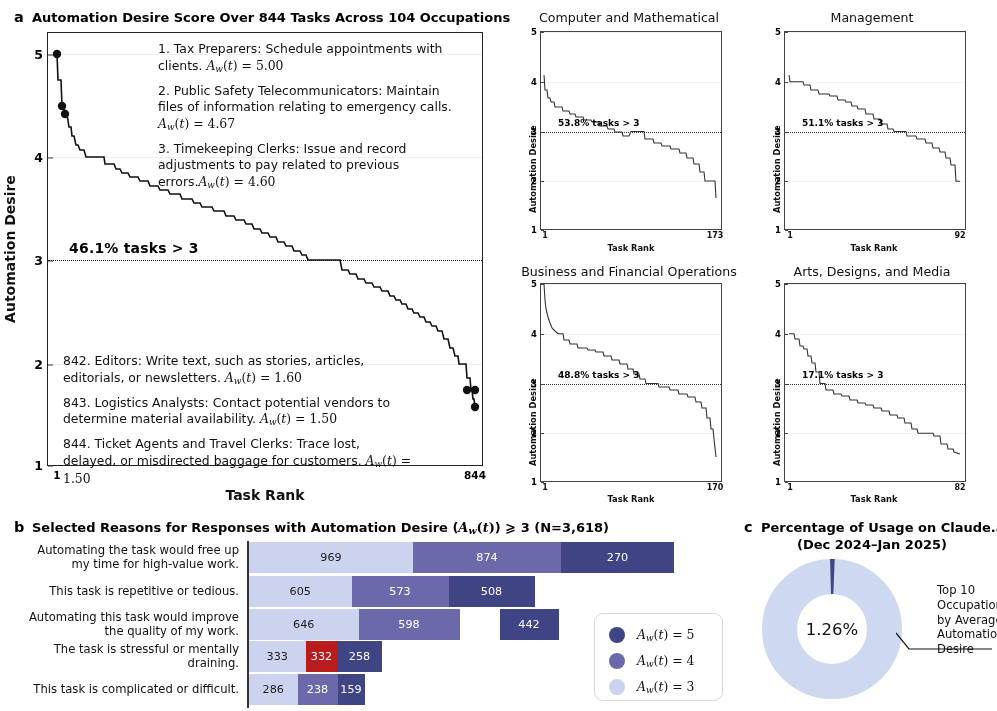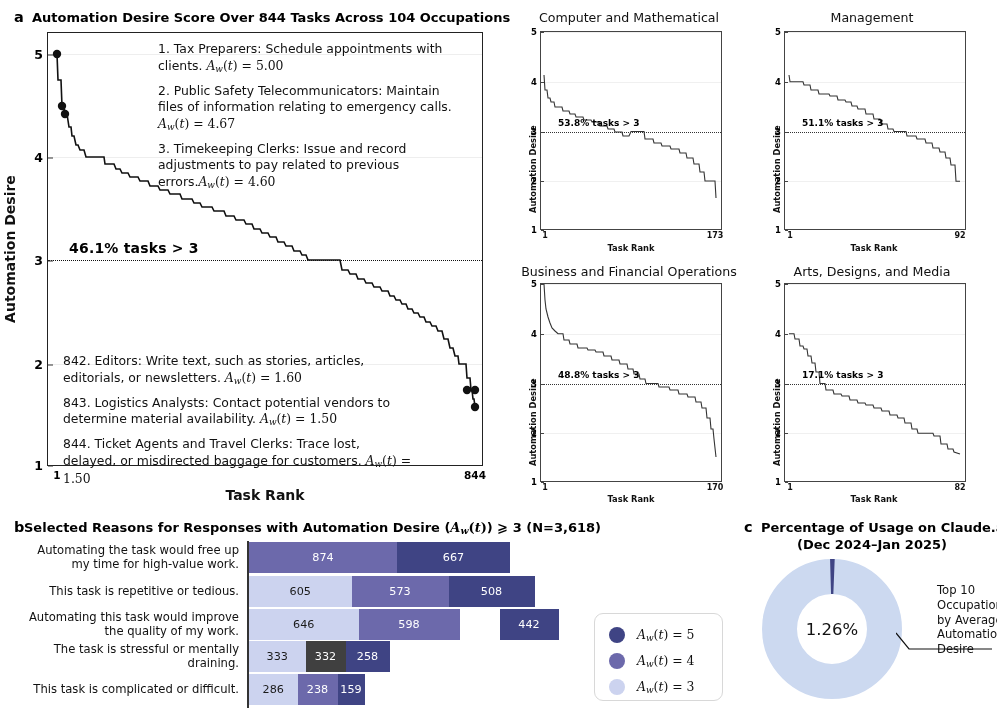"Selected Reasons for Responses with" div.abs { left: 24px -> 32px }
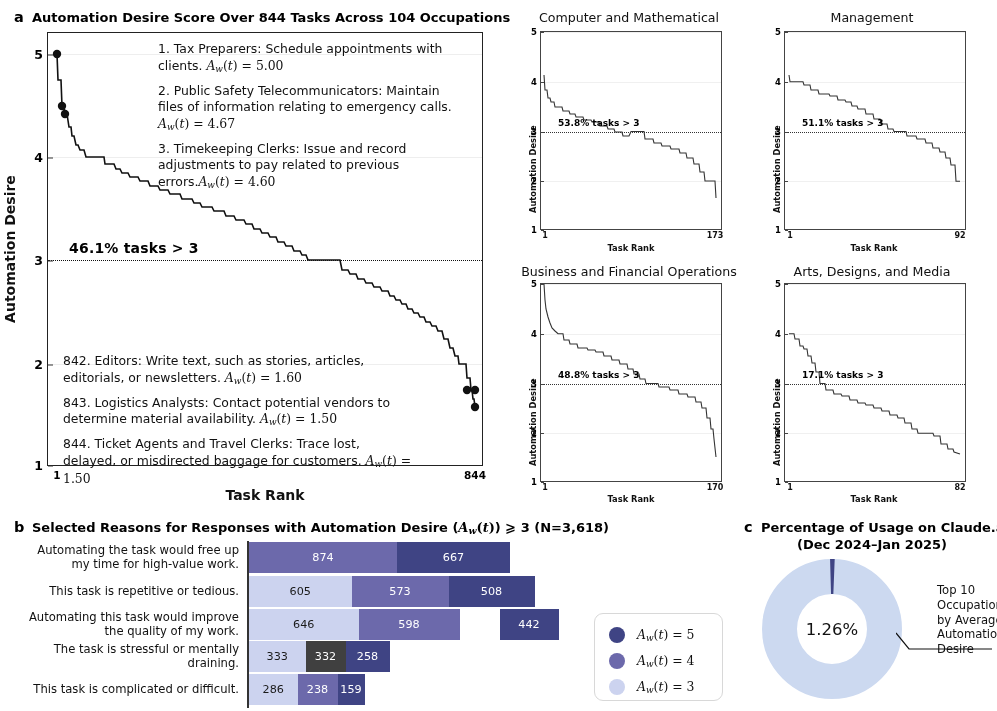"969" div.bseg { html: none -> <div>969</div> }
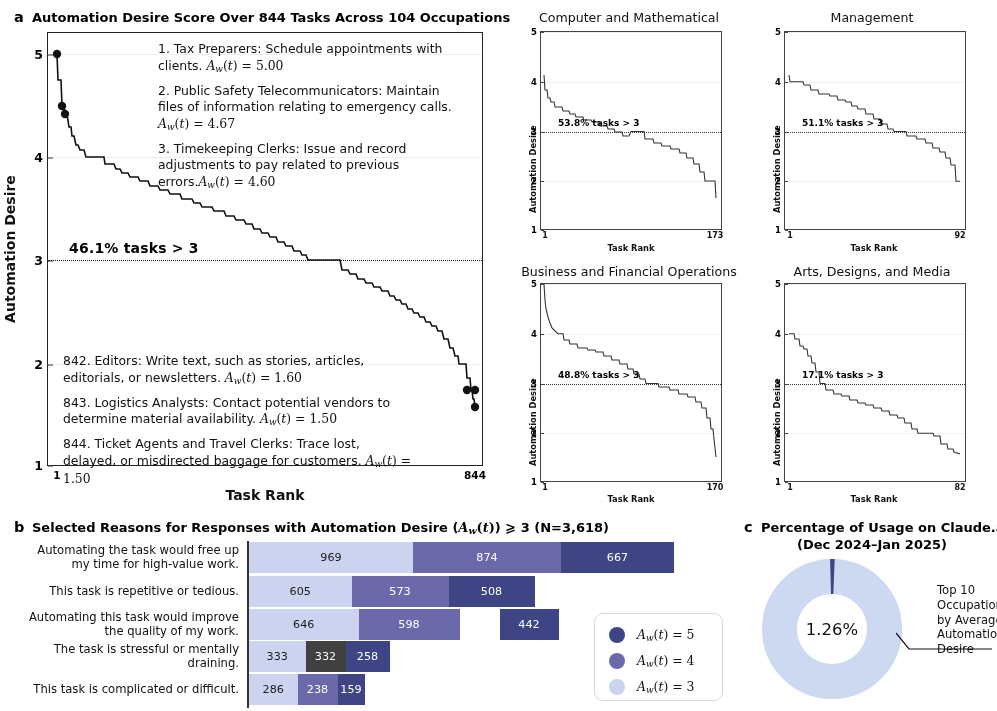"667" div.bseg { text: 667 -> 270 }
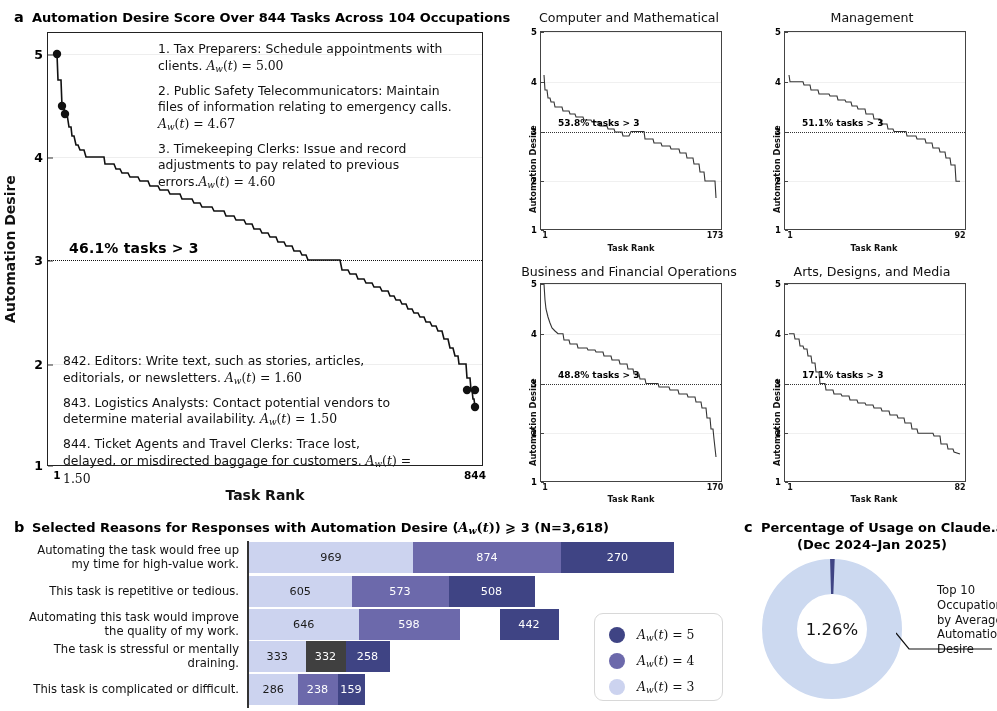"332" div.bseg { background: #404040 -> #b91c1c; width: 40px -> 32px }
